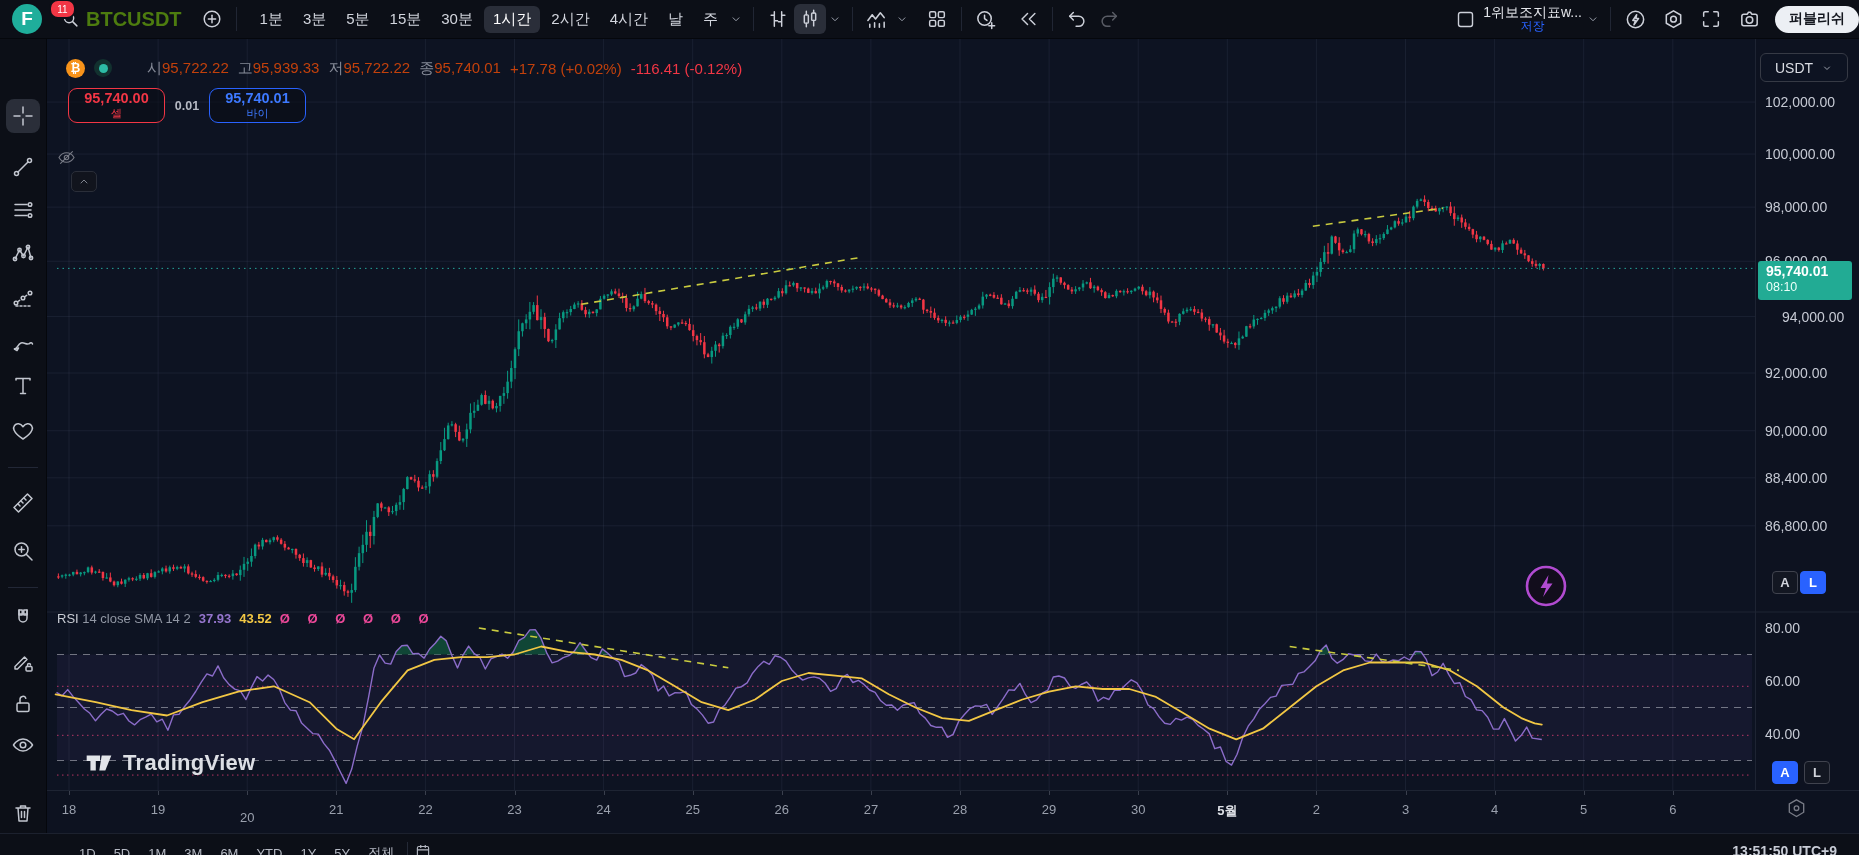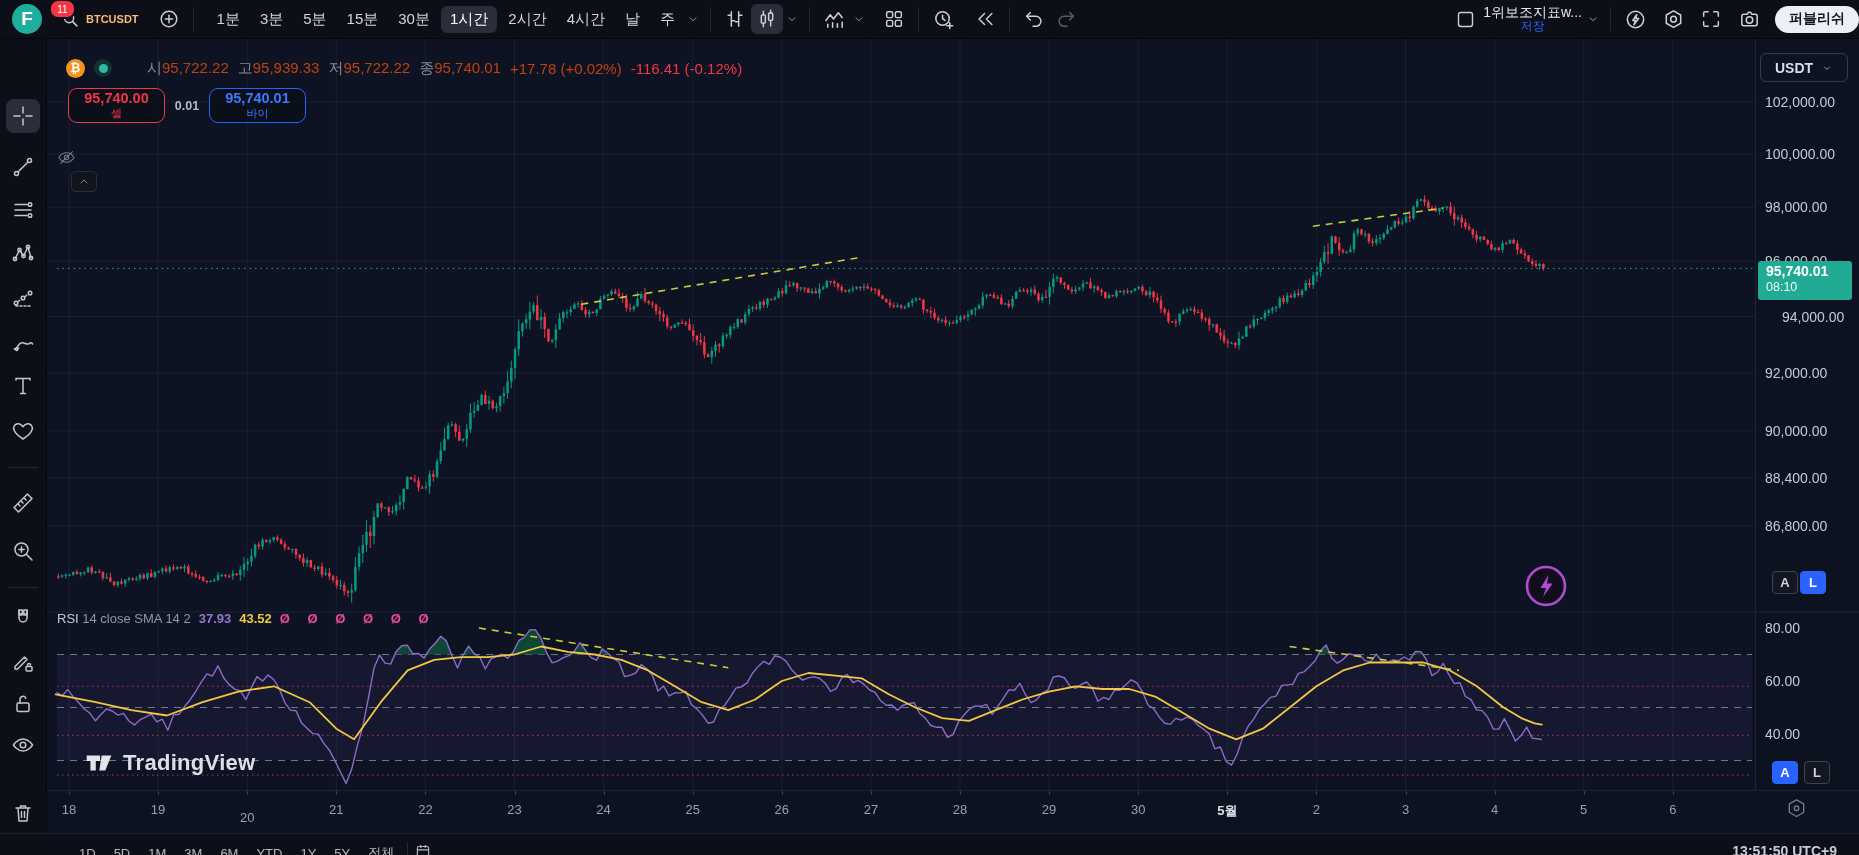"BTCUSDT" .tb-sym { color: #fdba74 -> #4d7c0f; font-size: 11px -> 20px }
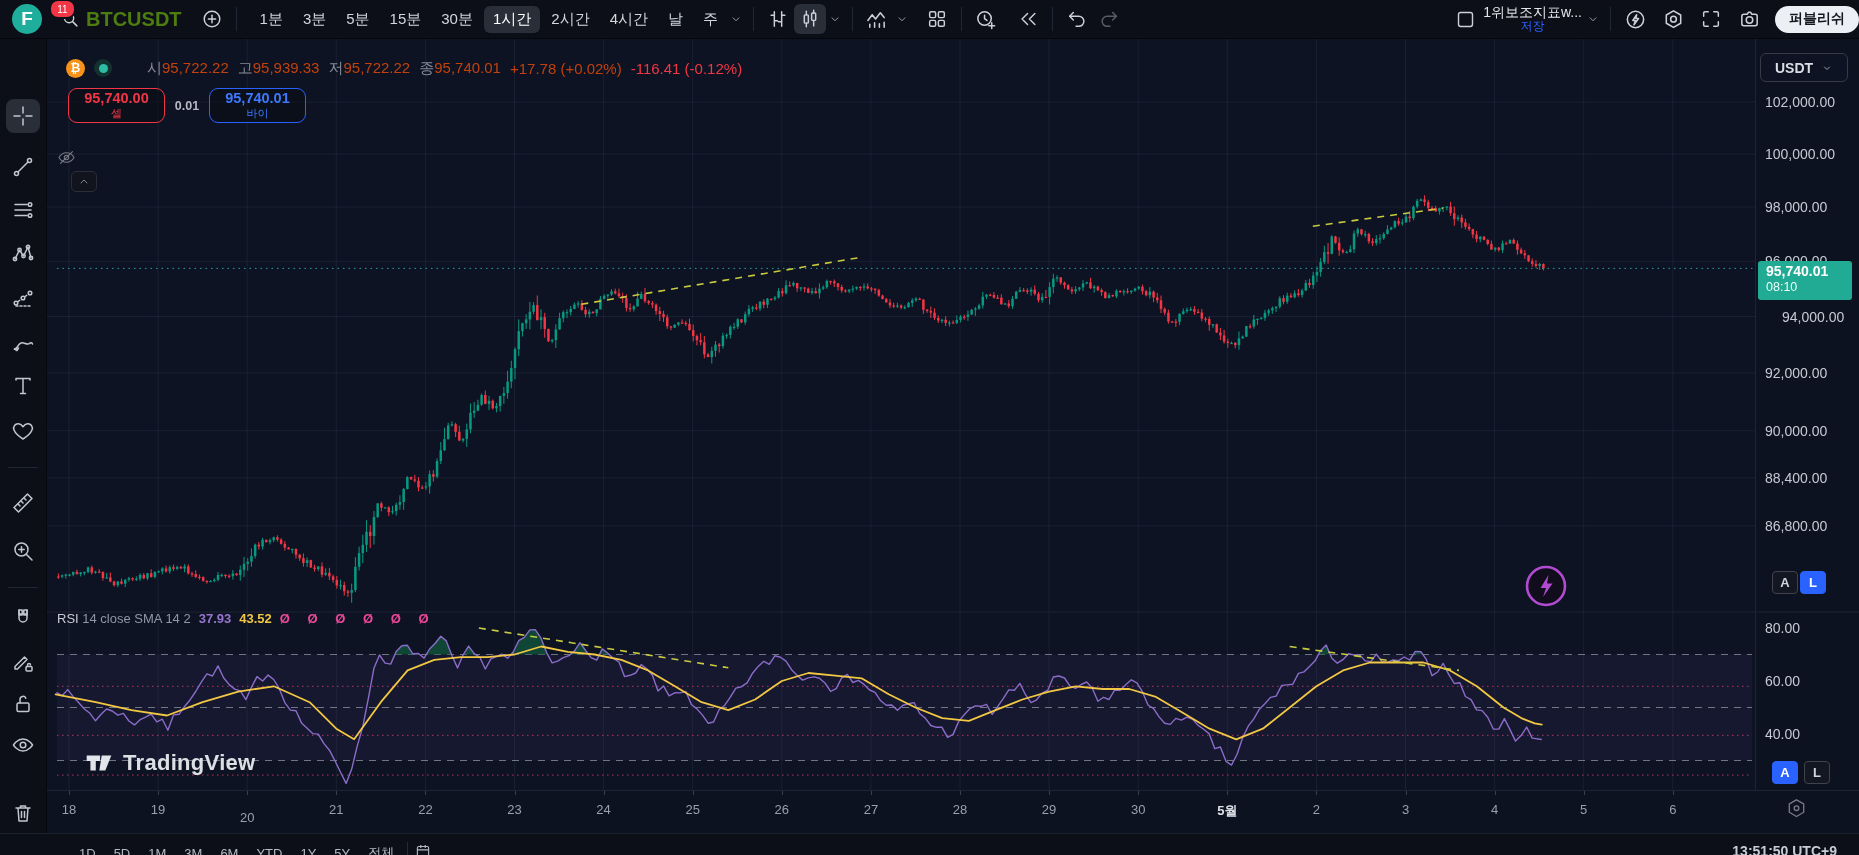"USDT" .usdt-btn { font-weight: bold -> none }
